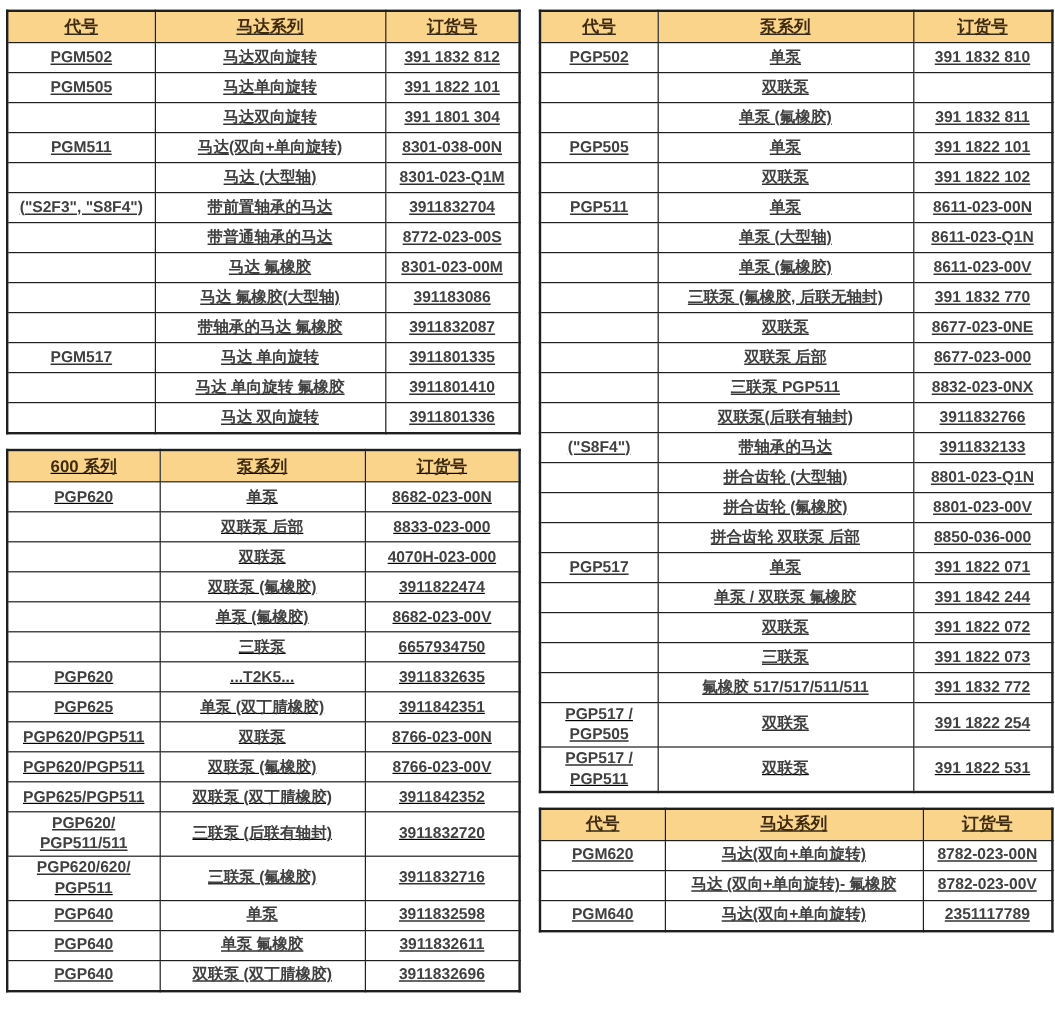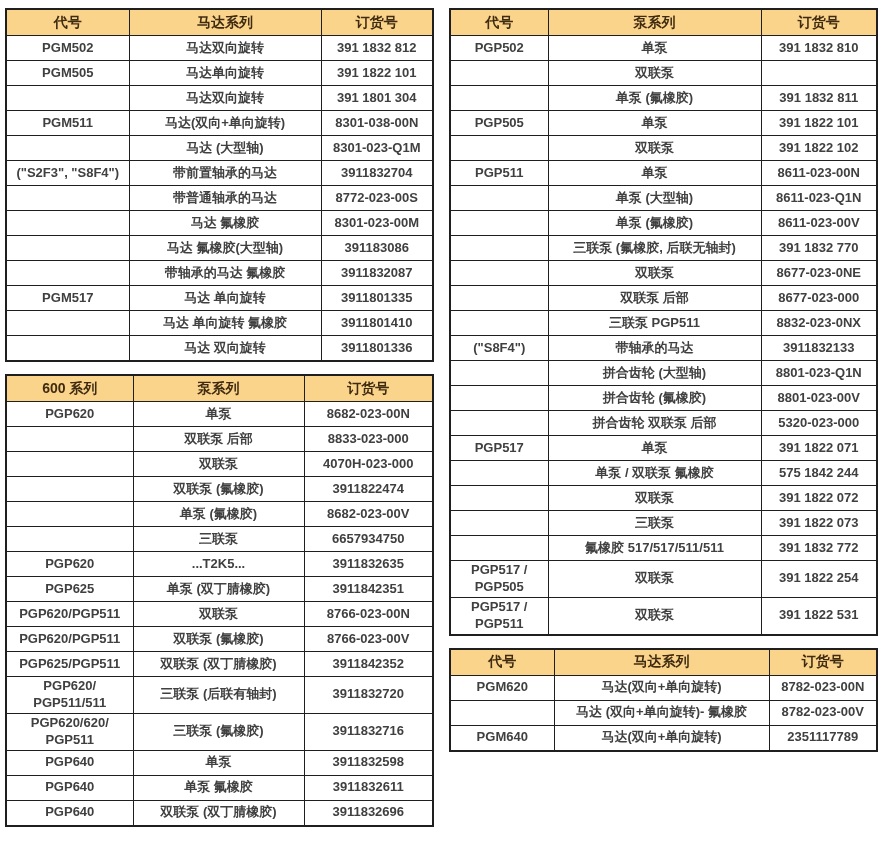"代号" table.data-table { text-decoration: none -> underline }
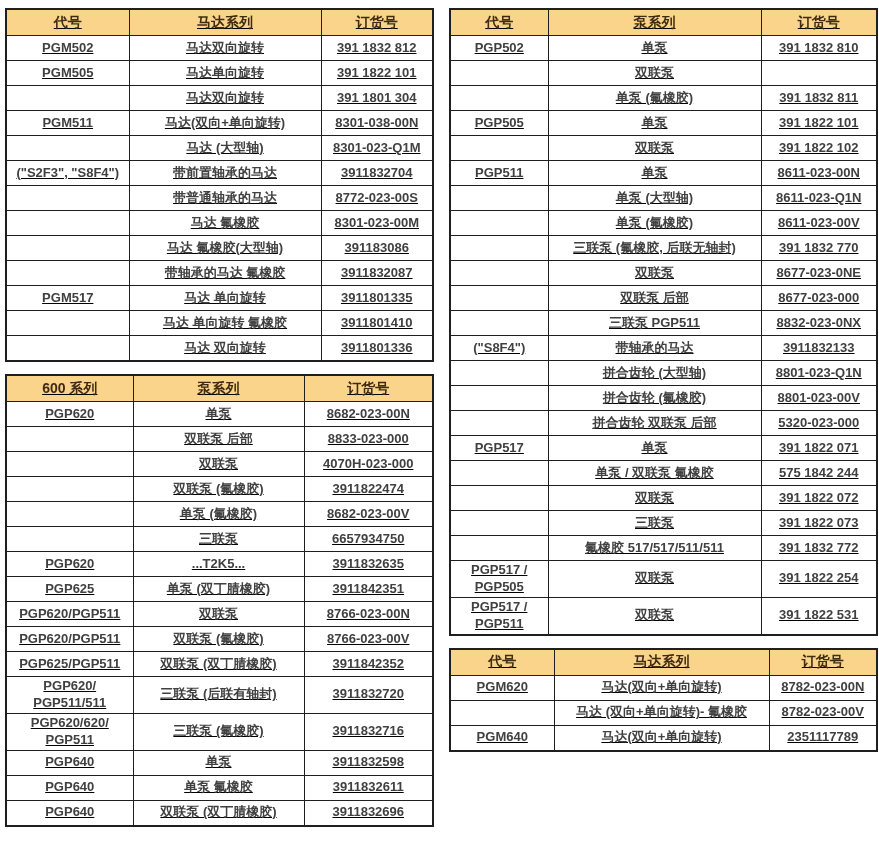"双联泵(后联有轴封)" tr { html: none -> <tr> <td></td> <td>双联泵(后联有轴封)</td> <td>3911832766</td> </tr> }
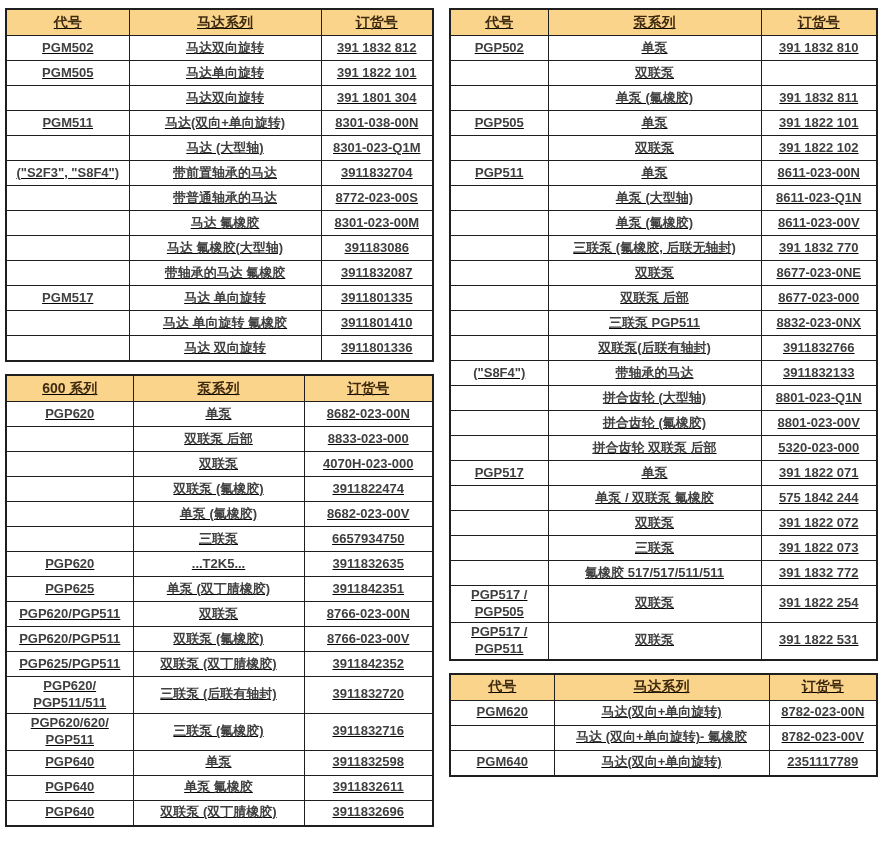"5320-023-000" td { text: 5320-023-000 -> 8850-036-000 }
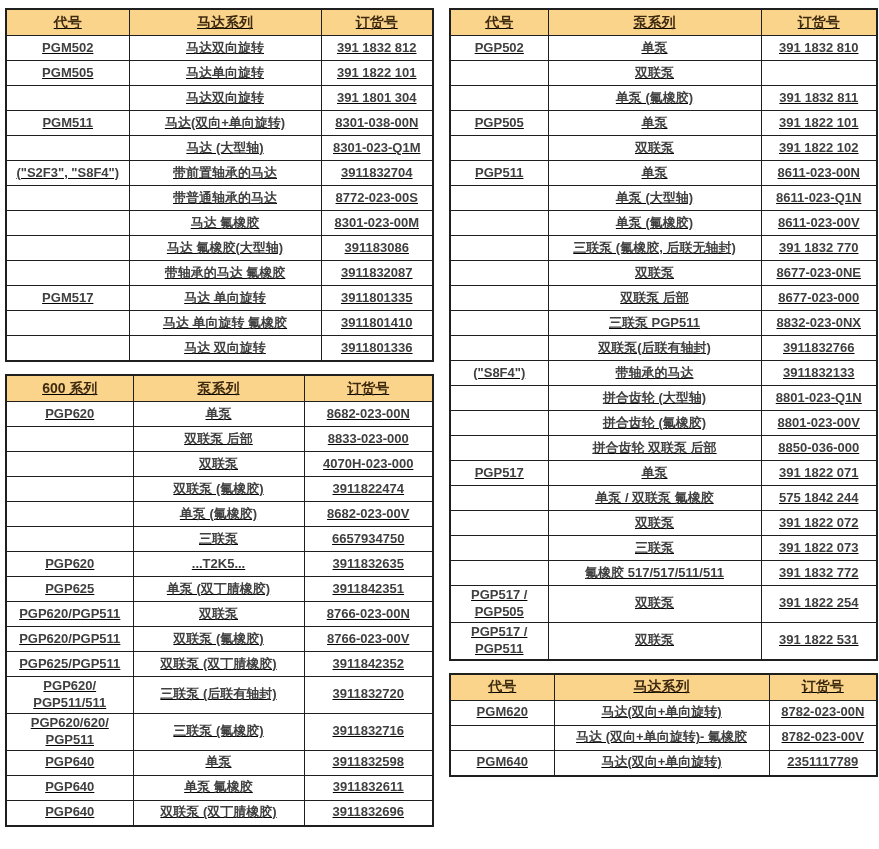"575 1842 244" td { text: 575 -> 391 }
